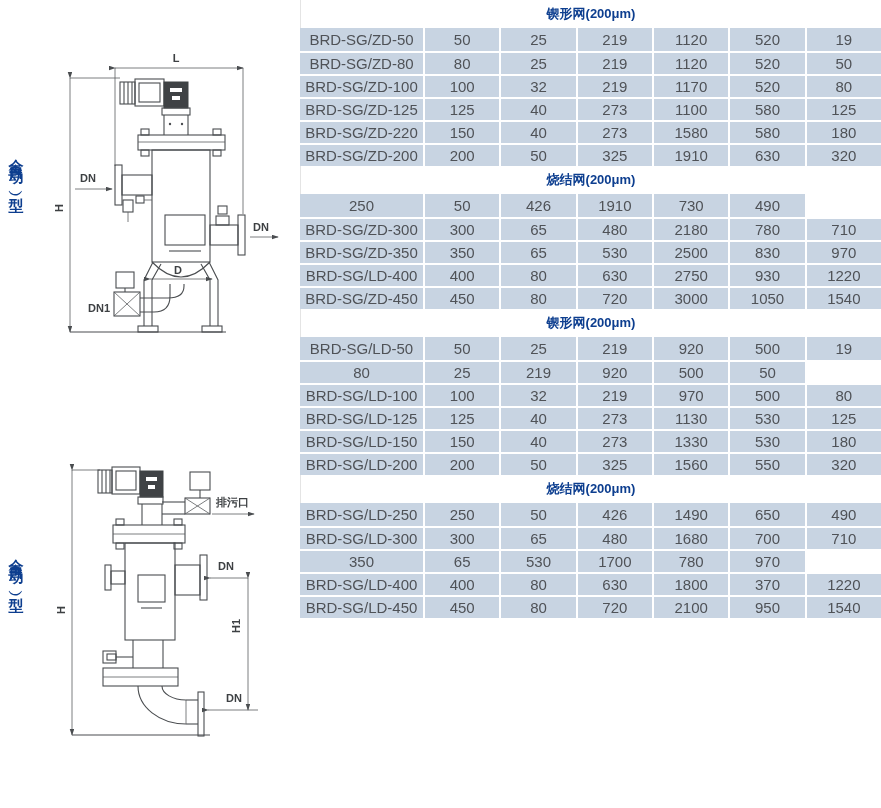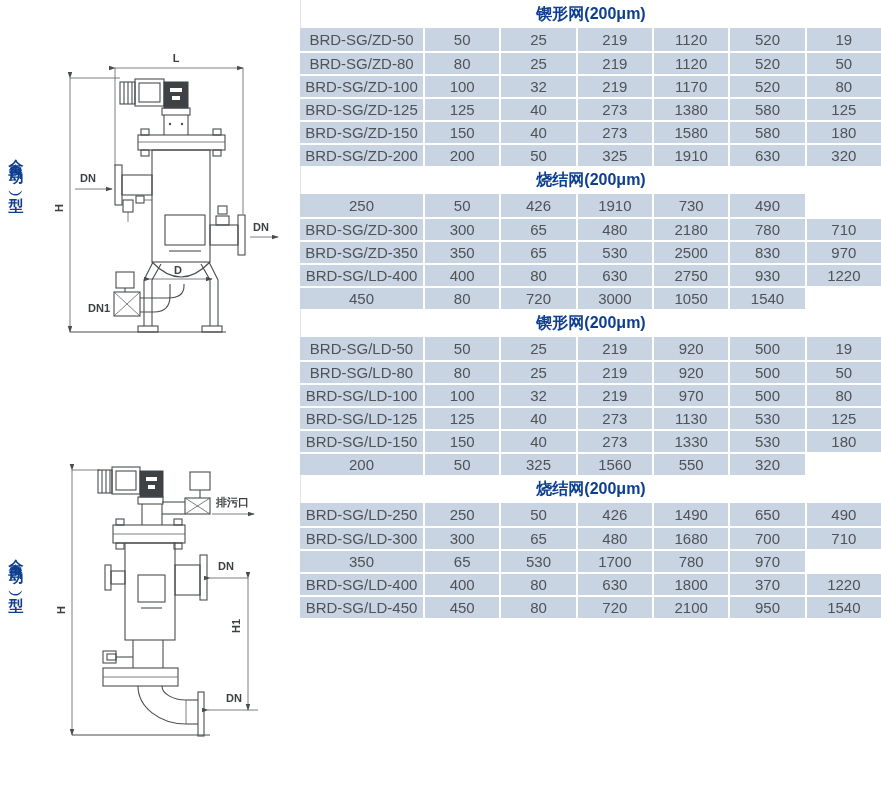"锲形网(200μm)" .band { font-size: 16px -> 13px }
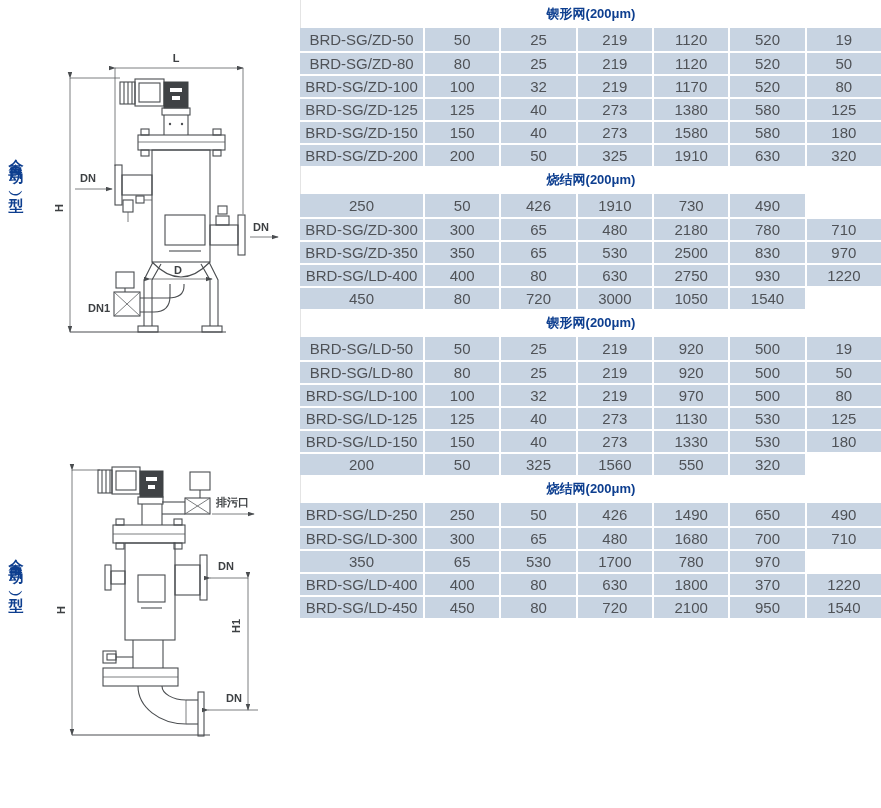"1380" div.tcell { text: 1380 -> 1100 }
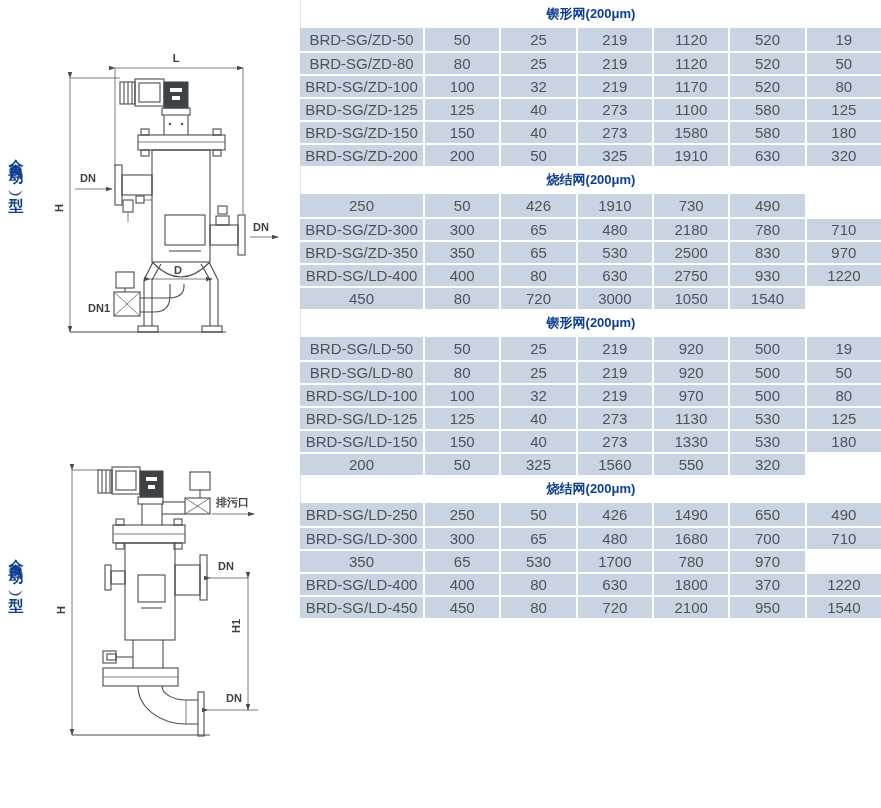"BRD-SG/ZD-150" div.tcell { text: BRD-SG/ZD-150 -> BRD-SG/ZD-220 }
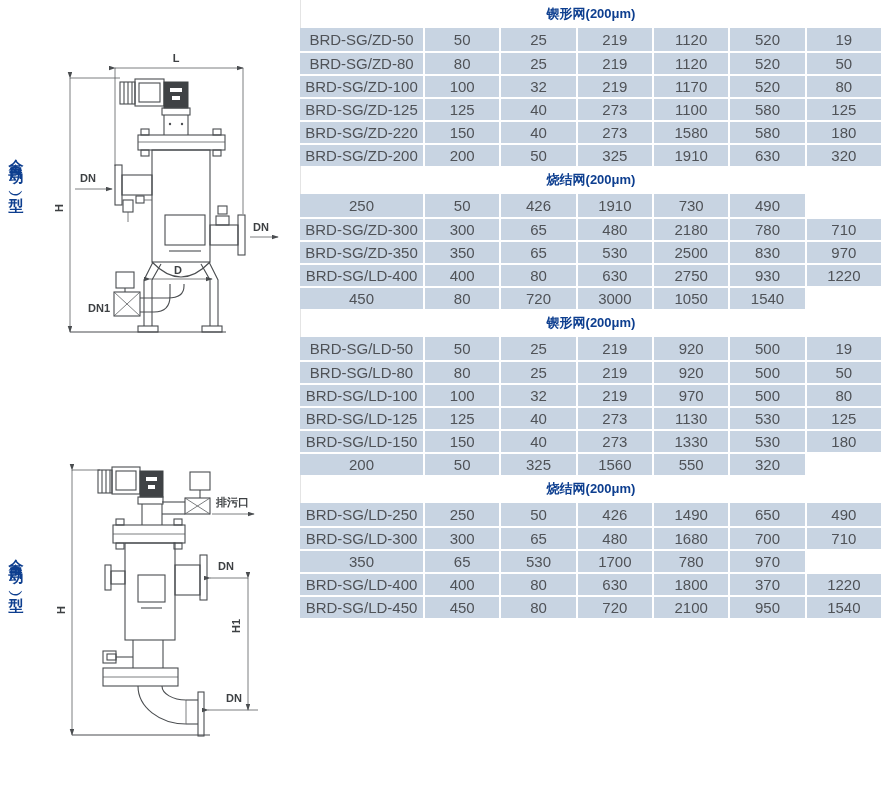"BRD-SG/ZD-450" div.tcell { html: none -> <div>BRD-SG/ZD-450</div> }
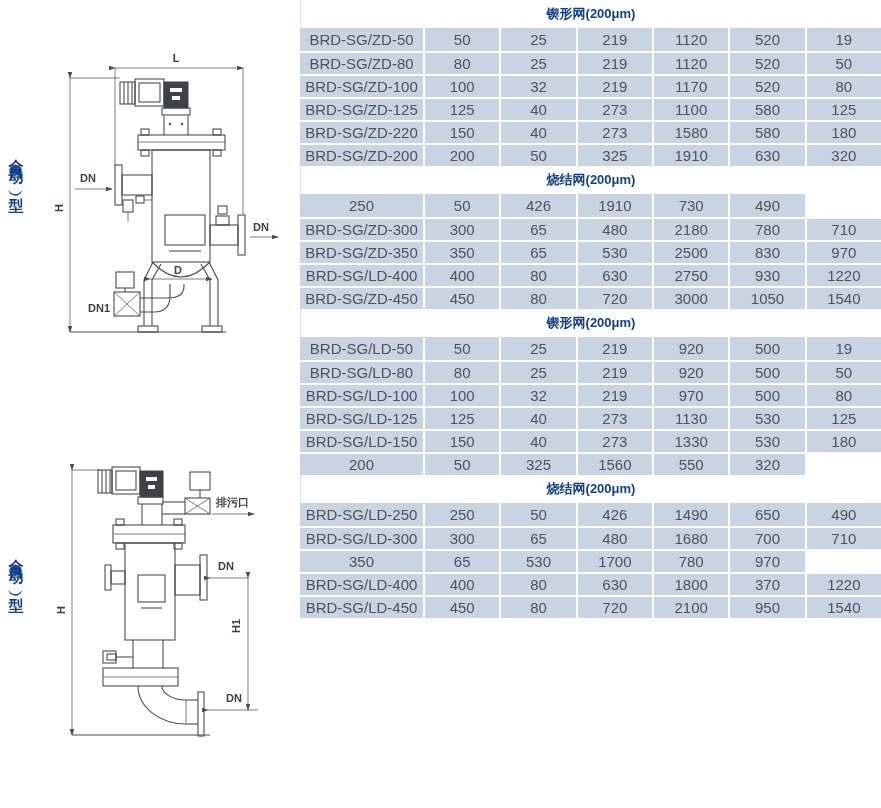"BRD-SG/LD-80" div.tcell { html: <div>BRD-SG/LD-80</div> -> none }
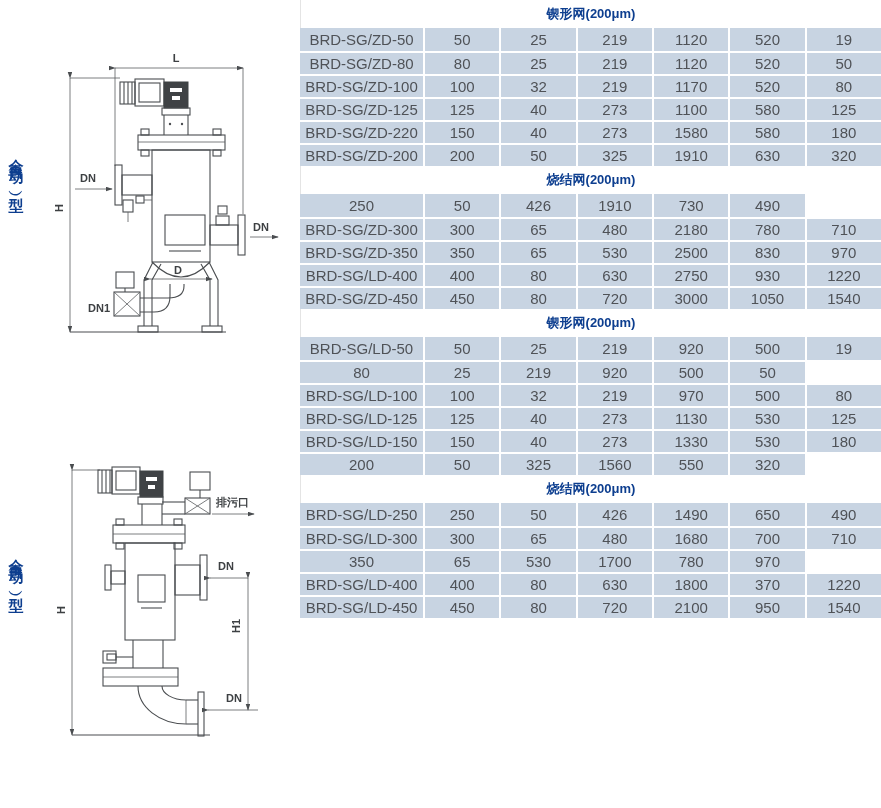"BRD-SG/LD-200" div.tcell { html: none -> <div>BRD-SG/LD-200</div> }
